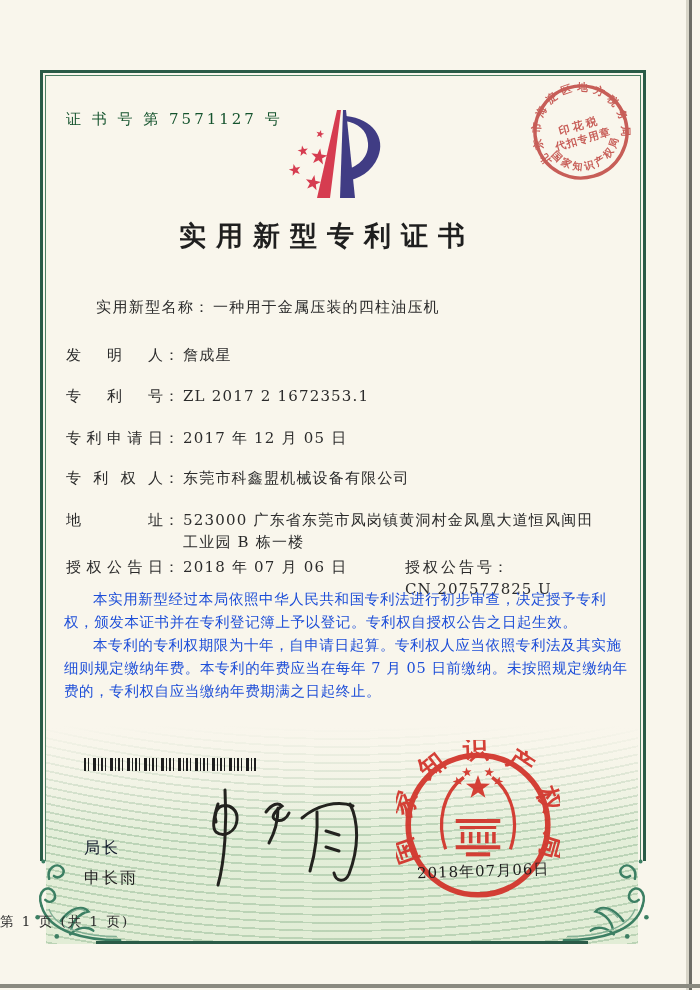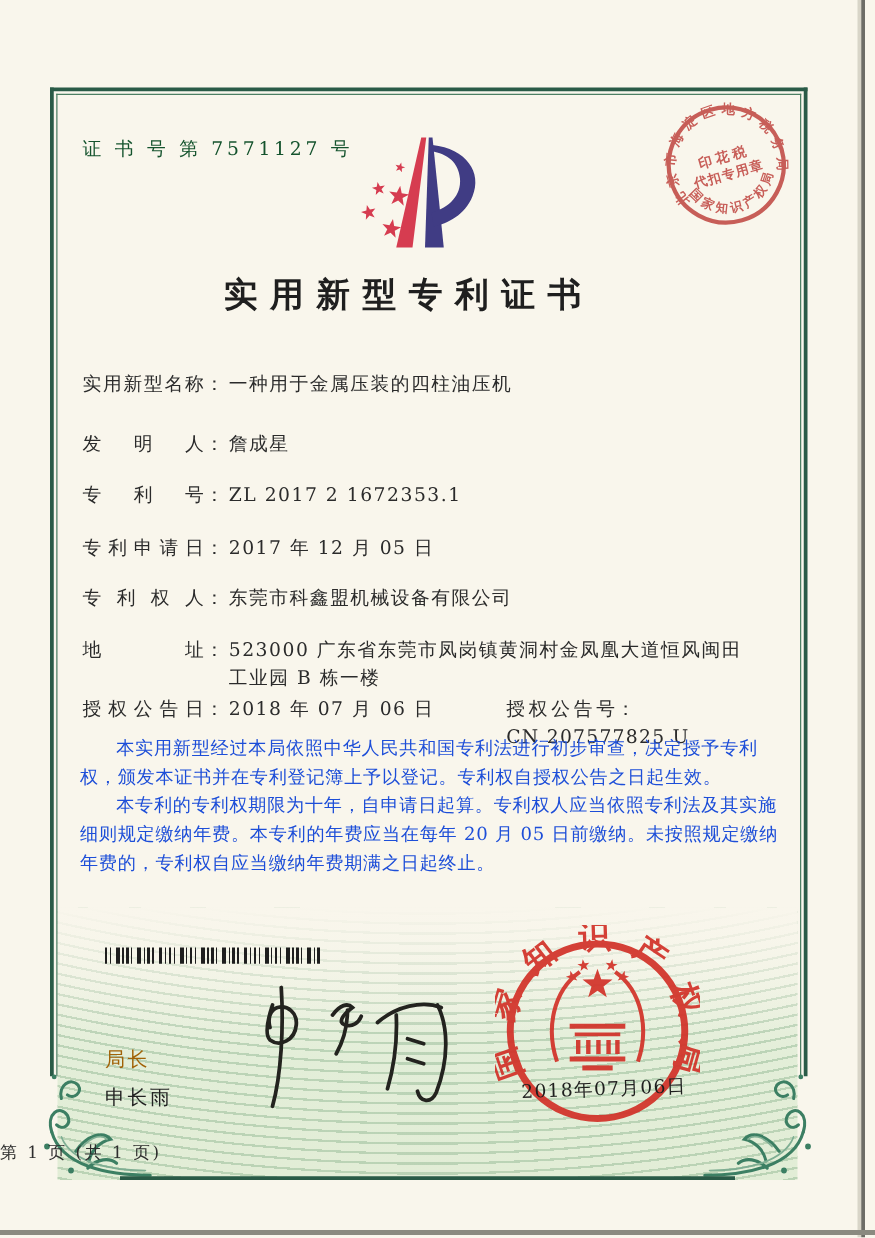"实用新型名称： 一种用于金属压装的四柱油压机" div.abs { margin-left: none -> 30px }
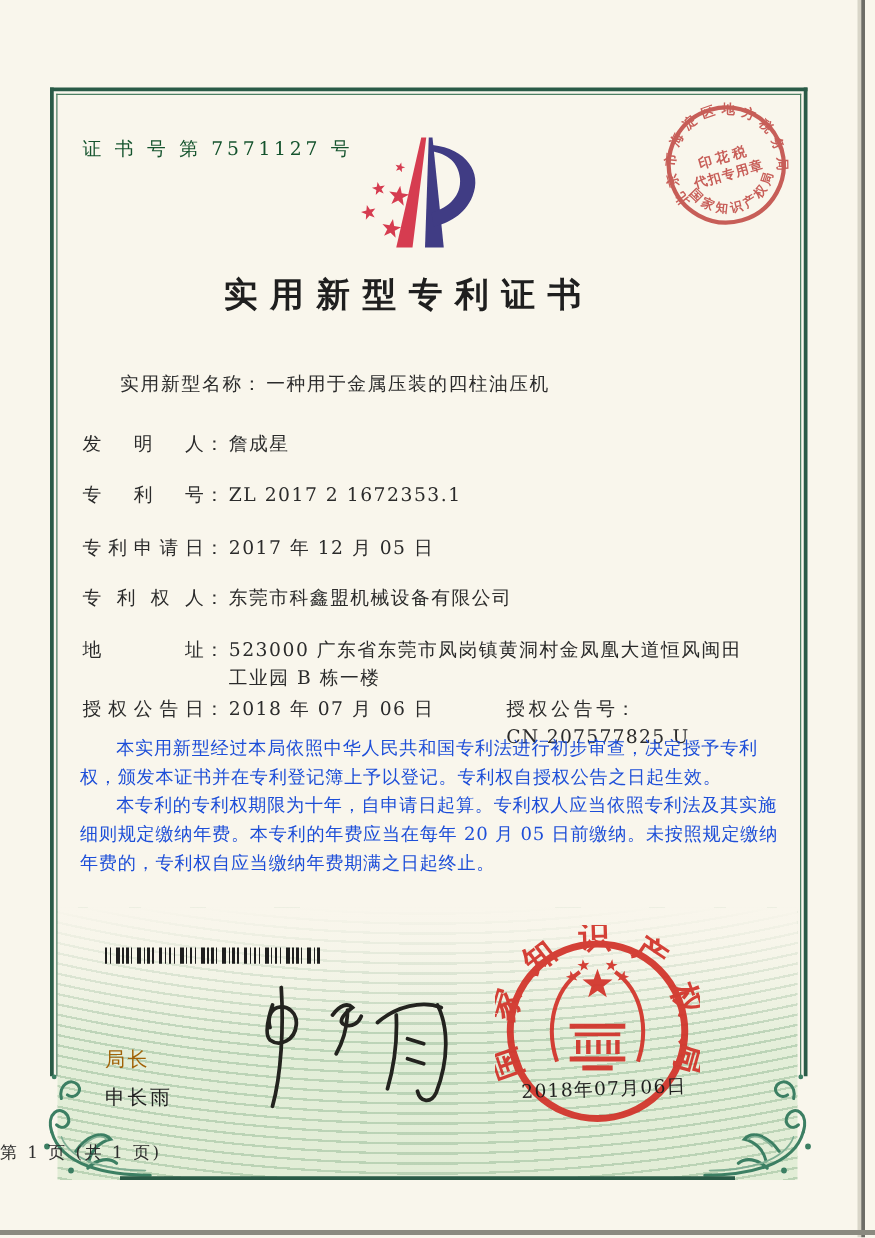"本专利的专利权期限为十年，自申请日起算。专利权人应当依照专利法及其实施细则规定缴" p { text: 20 -> 7 }
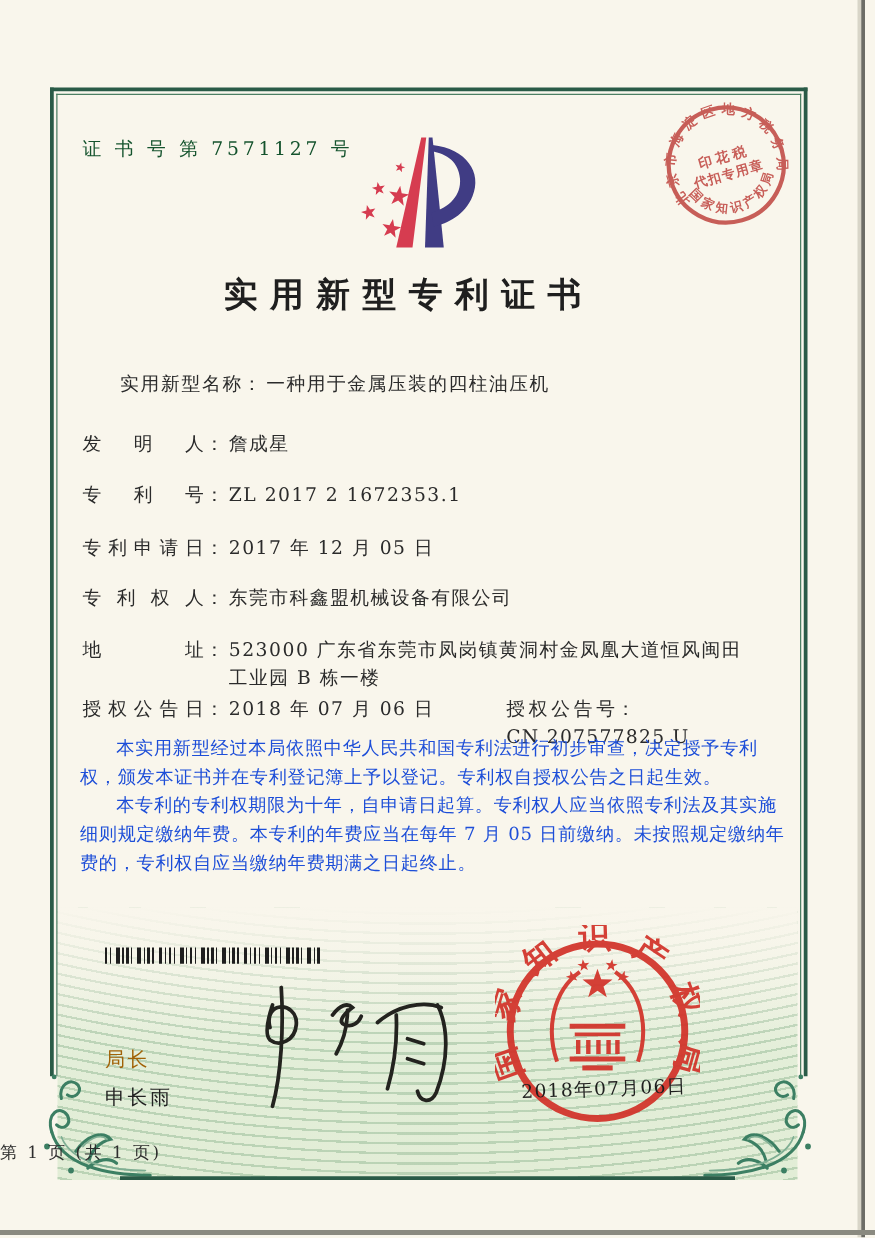"局长" .commissioner-title { color: #a16207 -> #0f172a }
